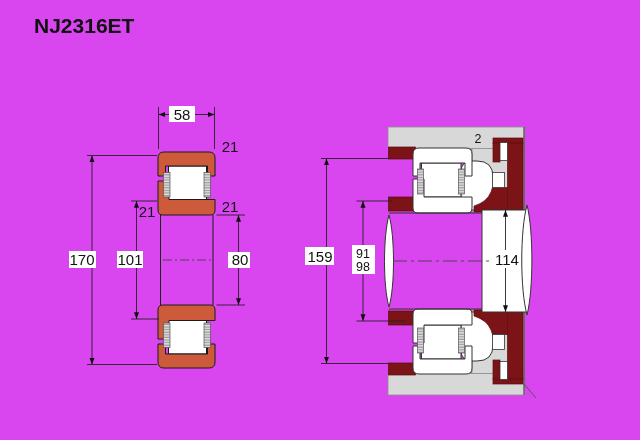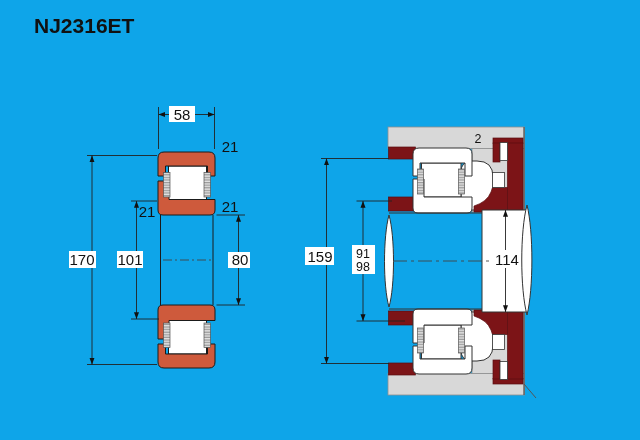"NJ2316ET" .page { background: #0ea5e9 -> #d946ef }
